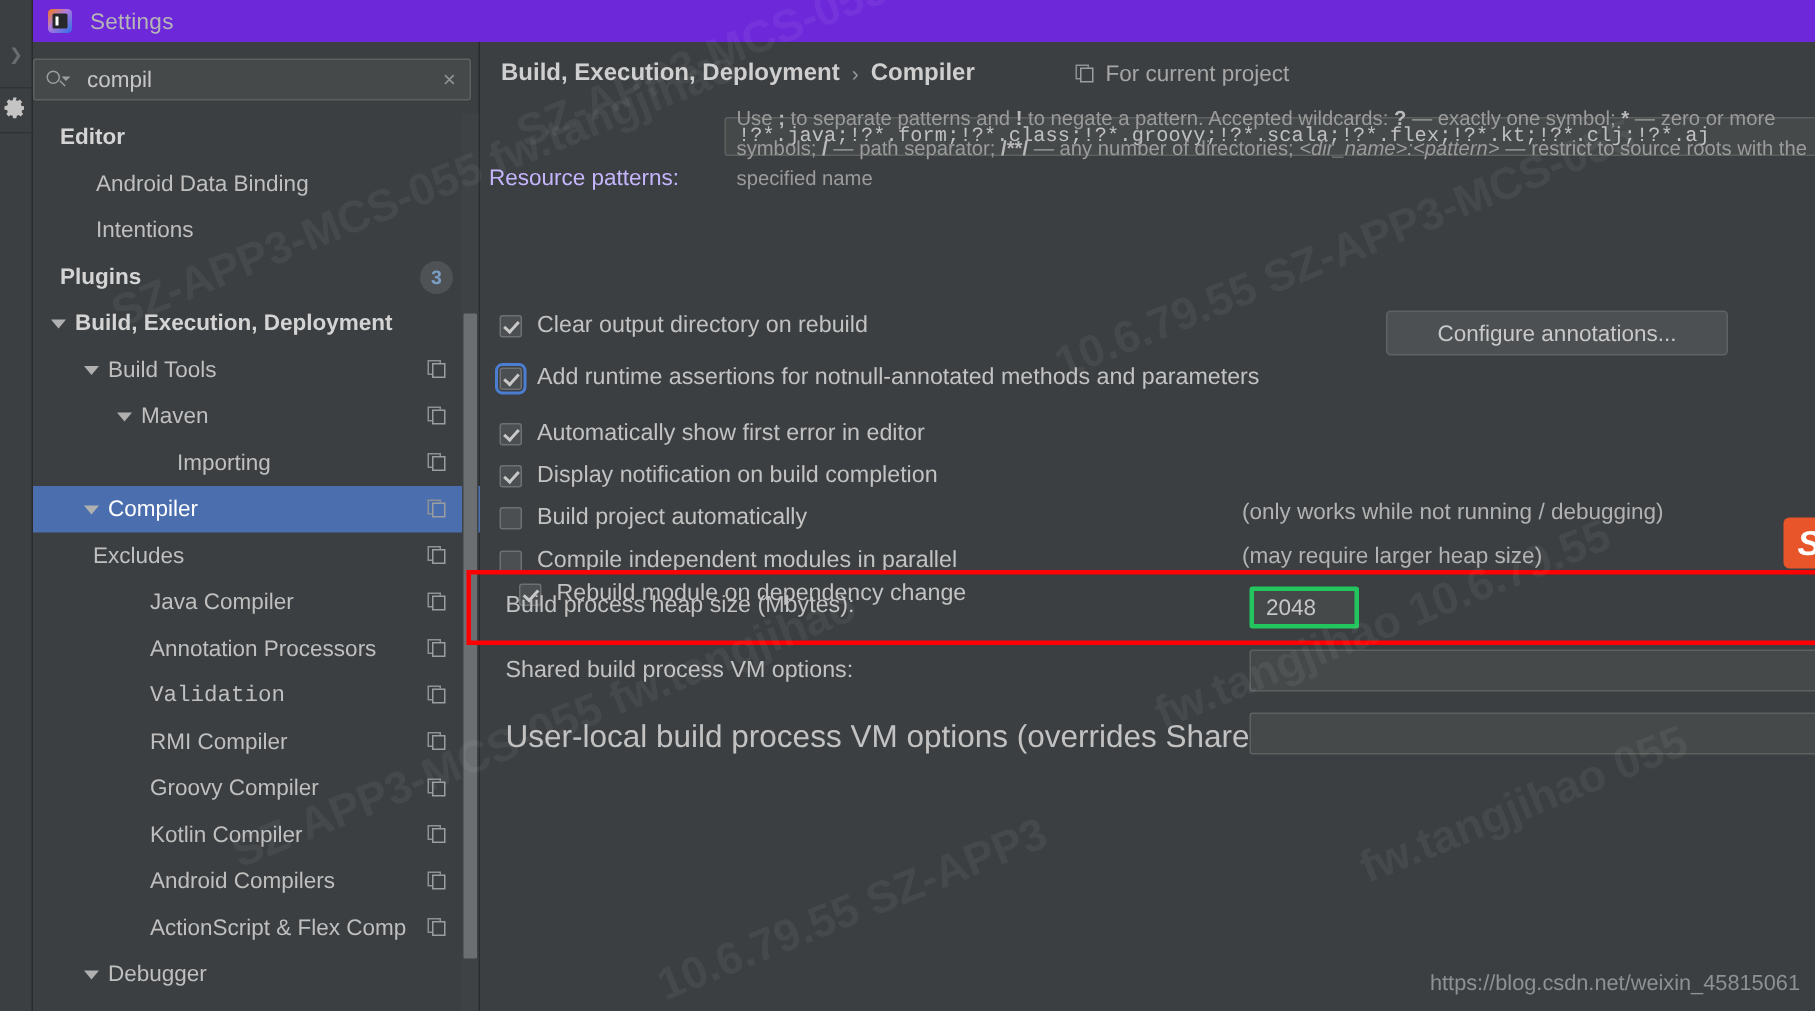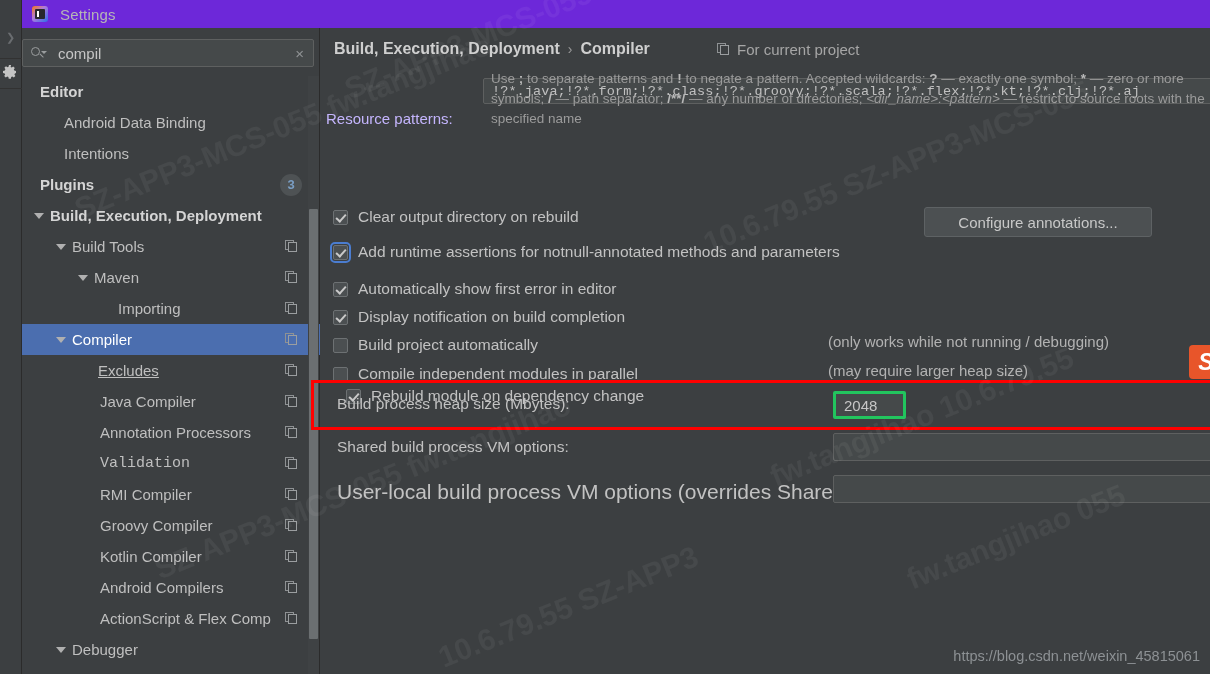"Excludes" span.tree-label { margin-left: 76px -> 40px; text-decoration: underline -> none }
